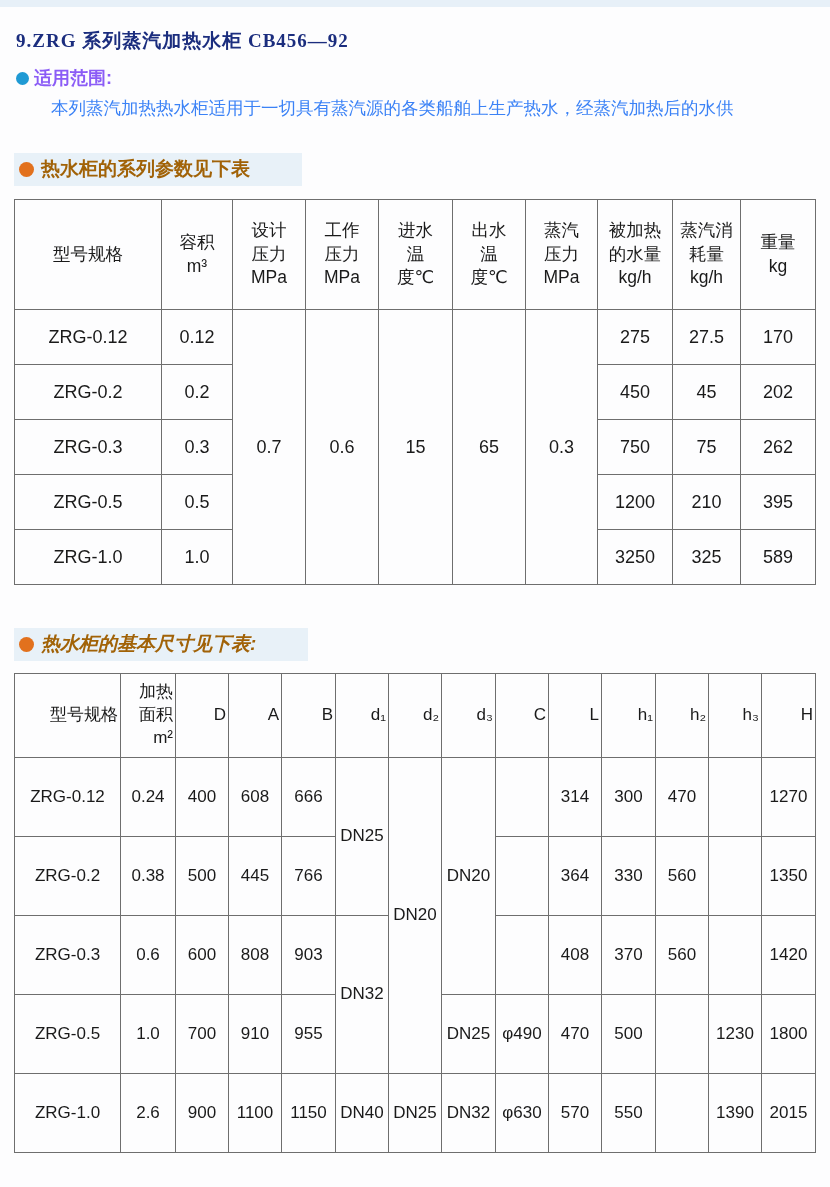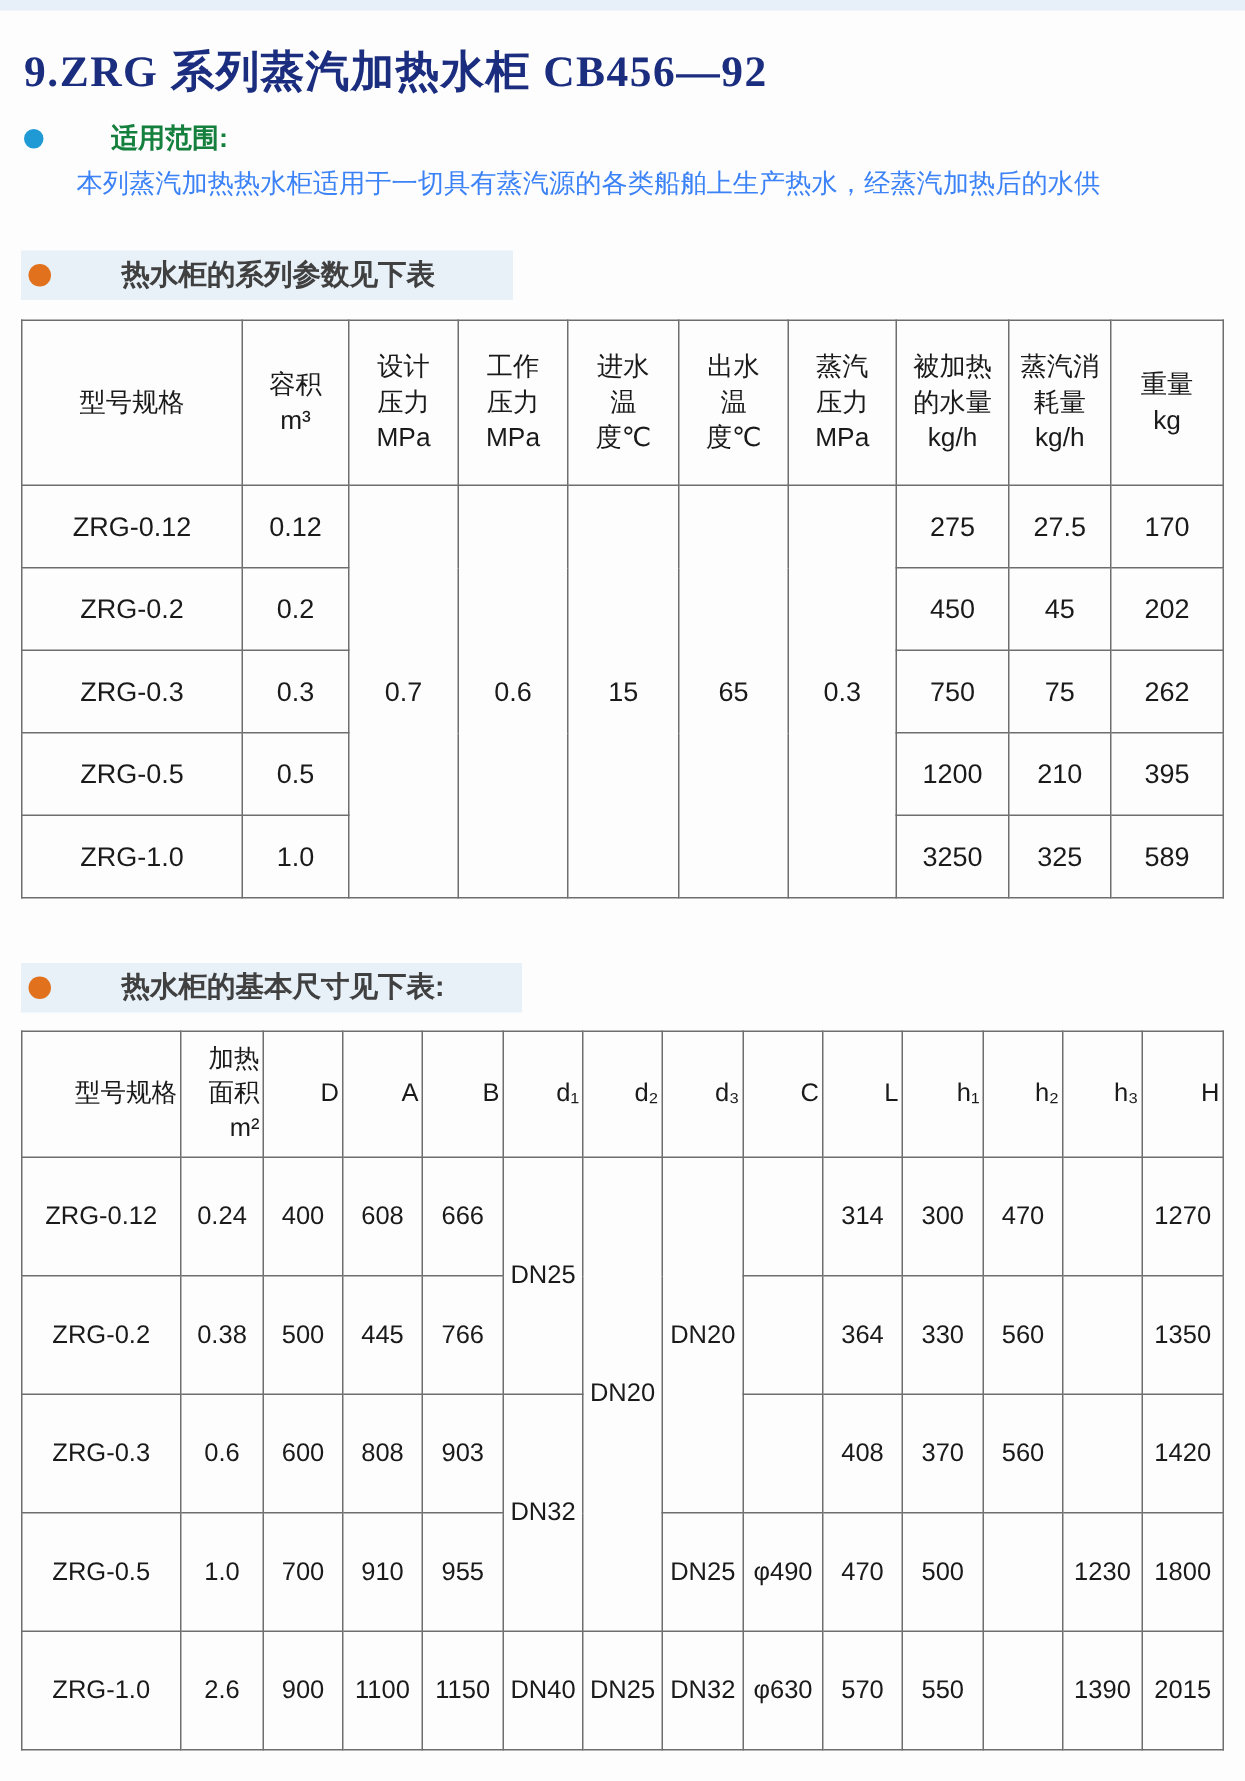"9.ZRG 系列蒸汽加热水柜 CB456—92" .page-title { font-size: 29px -> 19px }
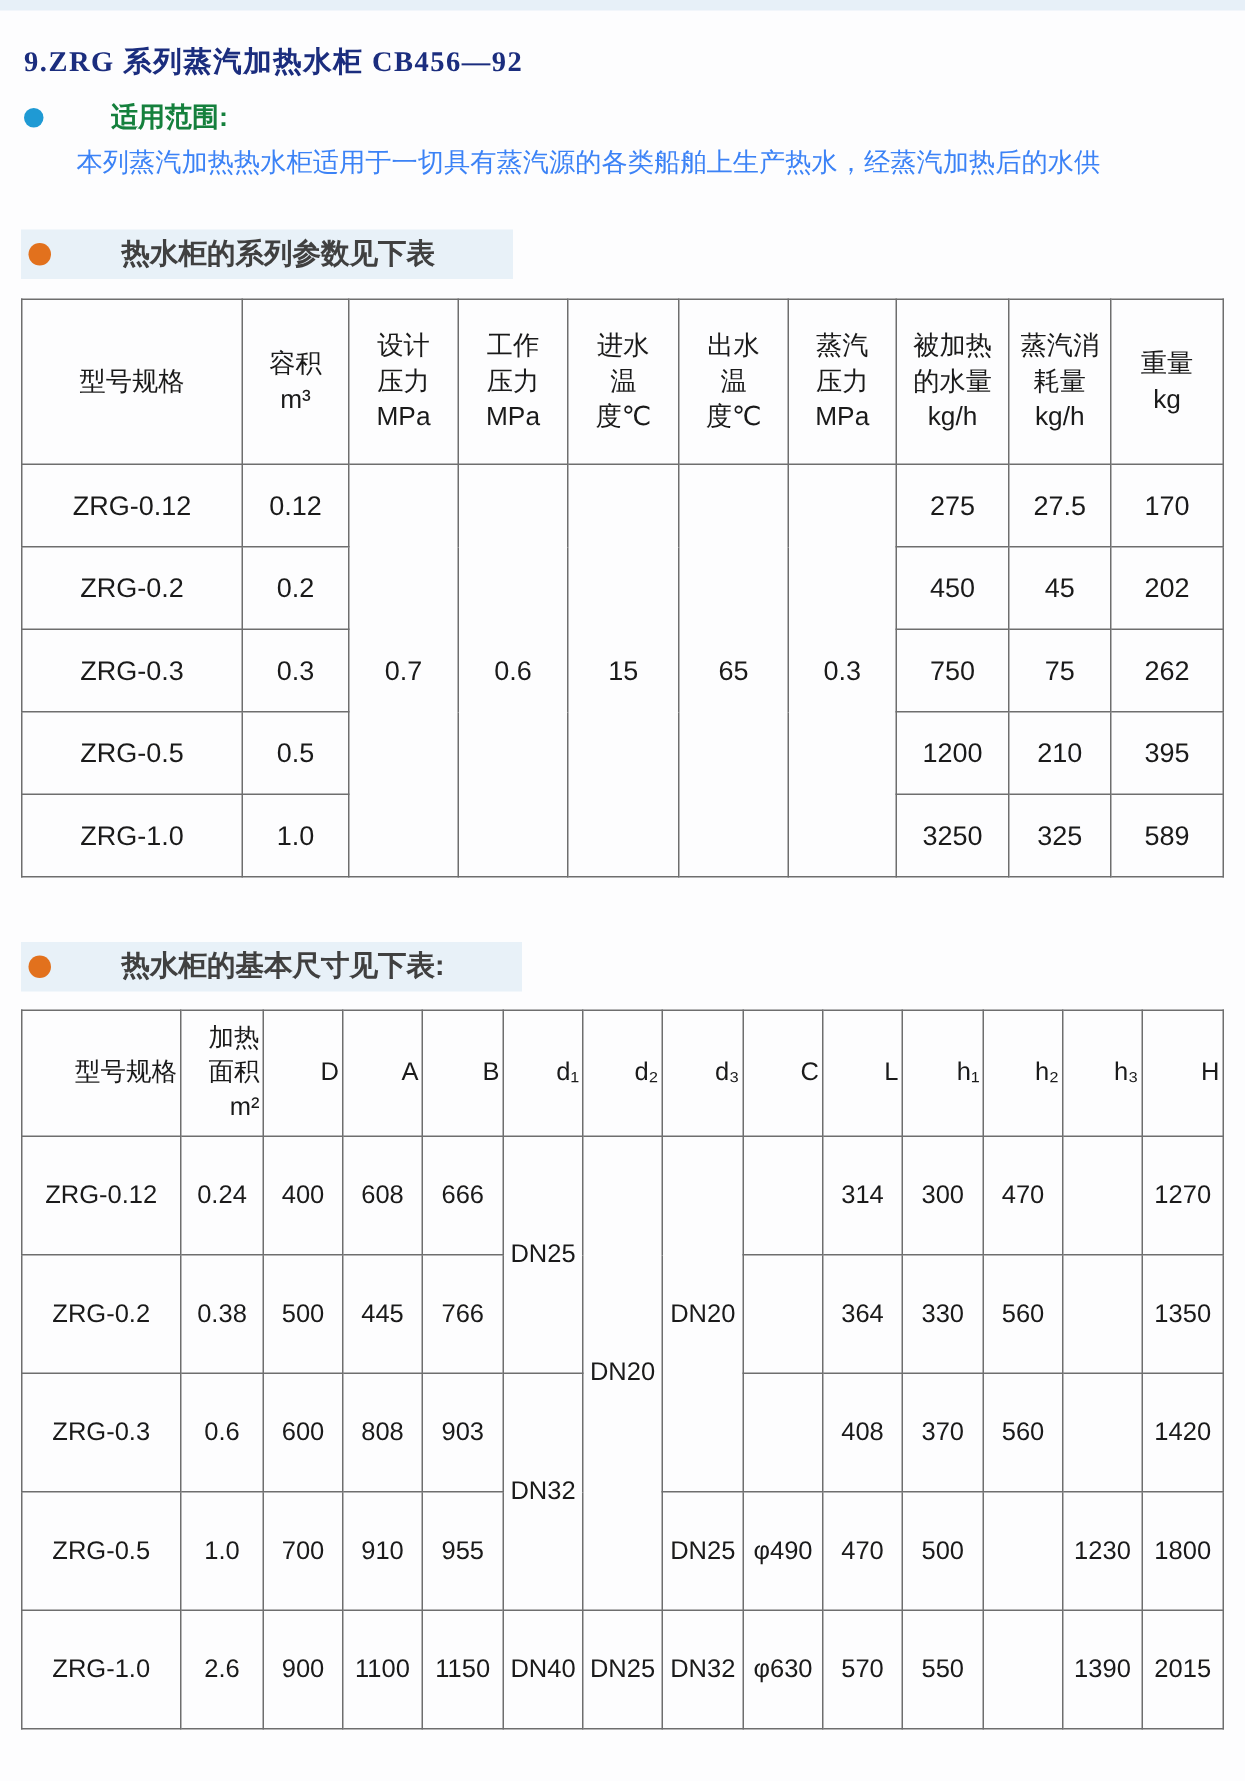"适用范围:" .scope-row { color: #15803d -> #8b5cf6; gap: 40px -> none }
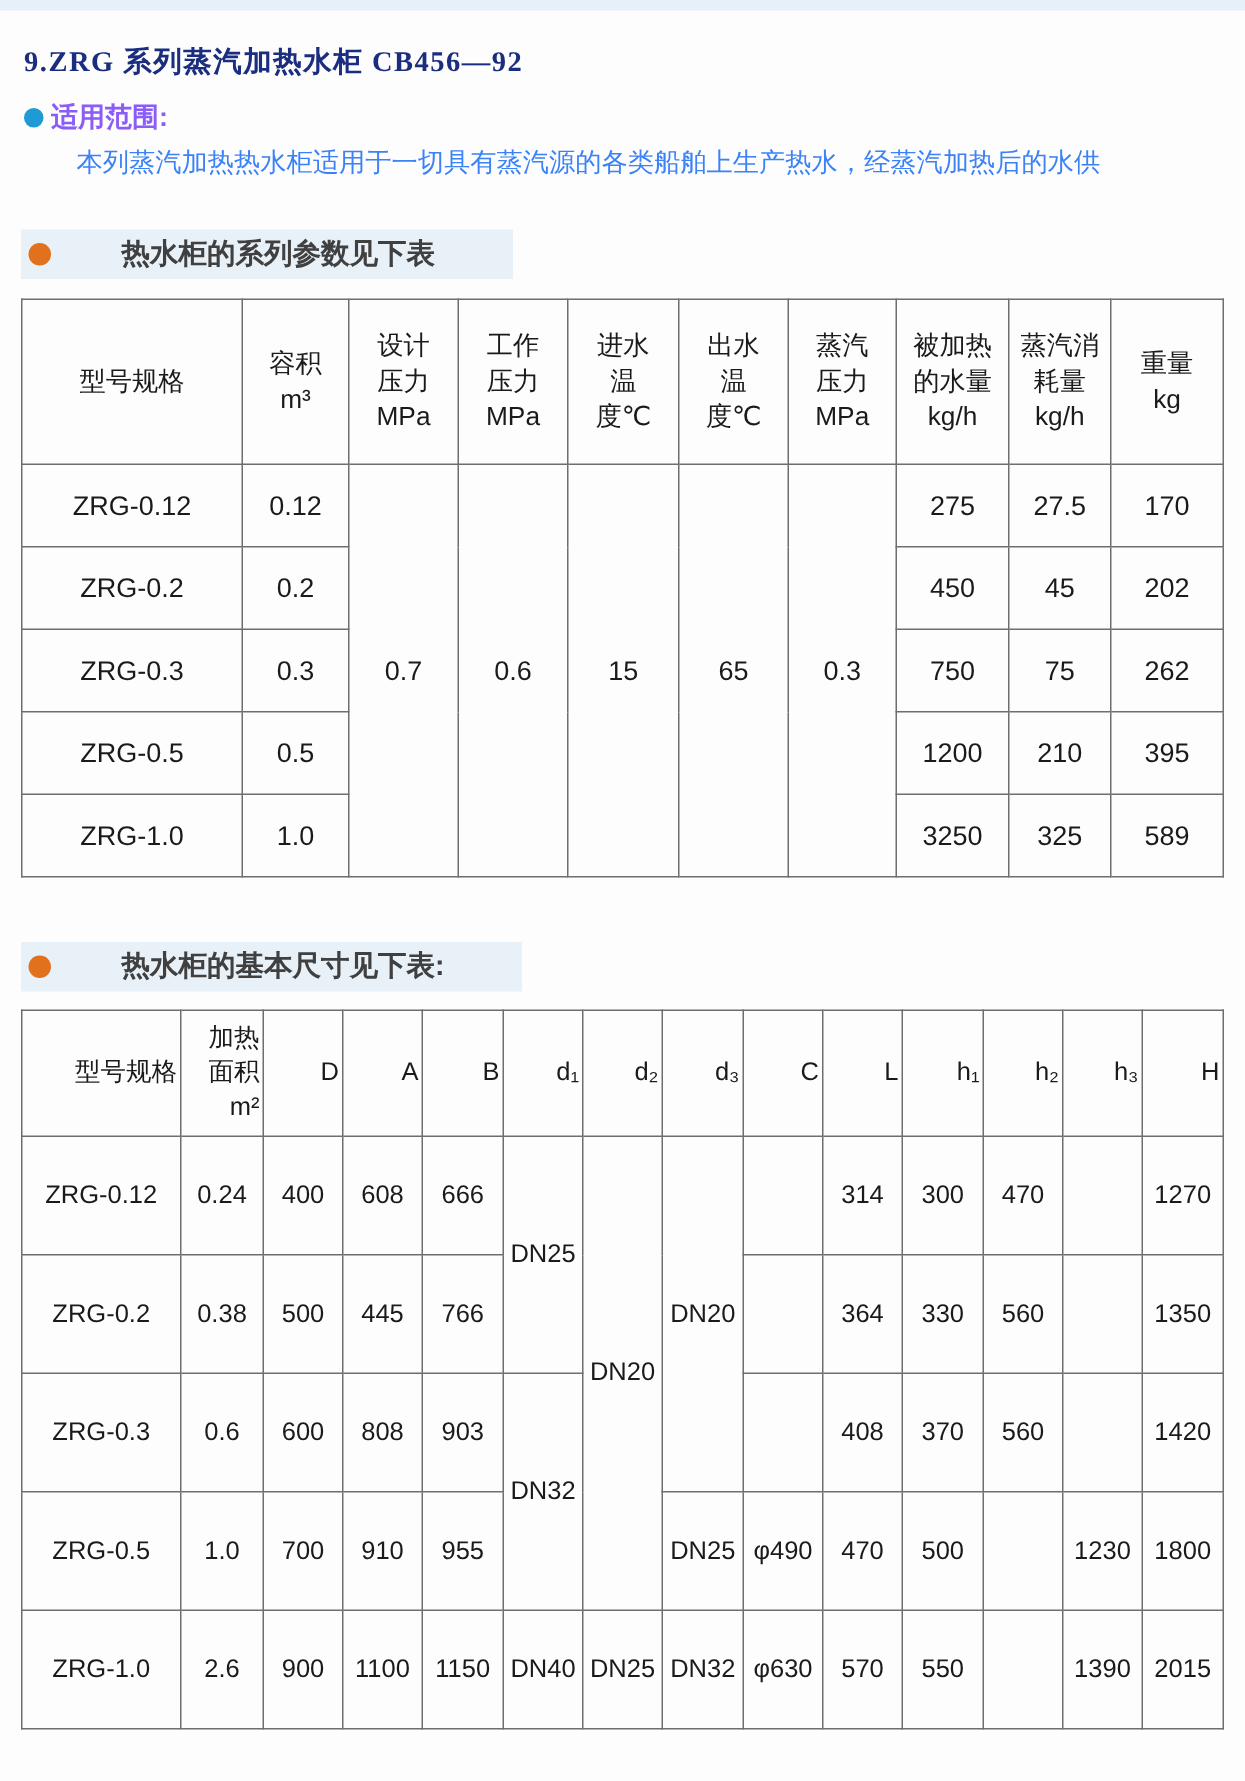"热水柜的系列参数见下表" .section-strip { color: #404040 -> #a16207; gap: 40px -> none }
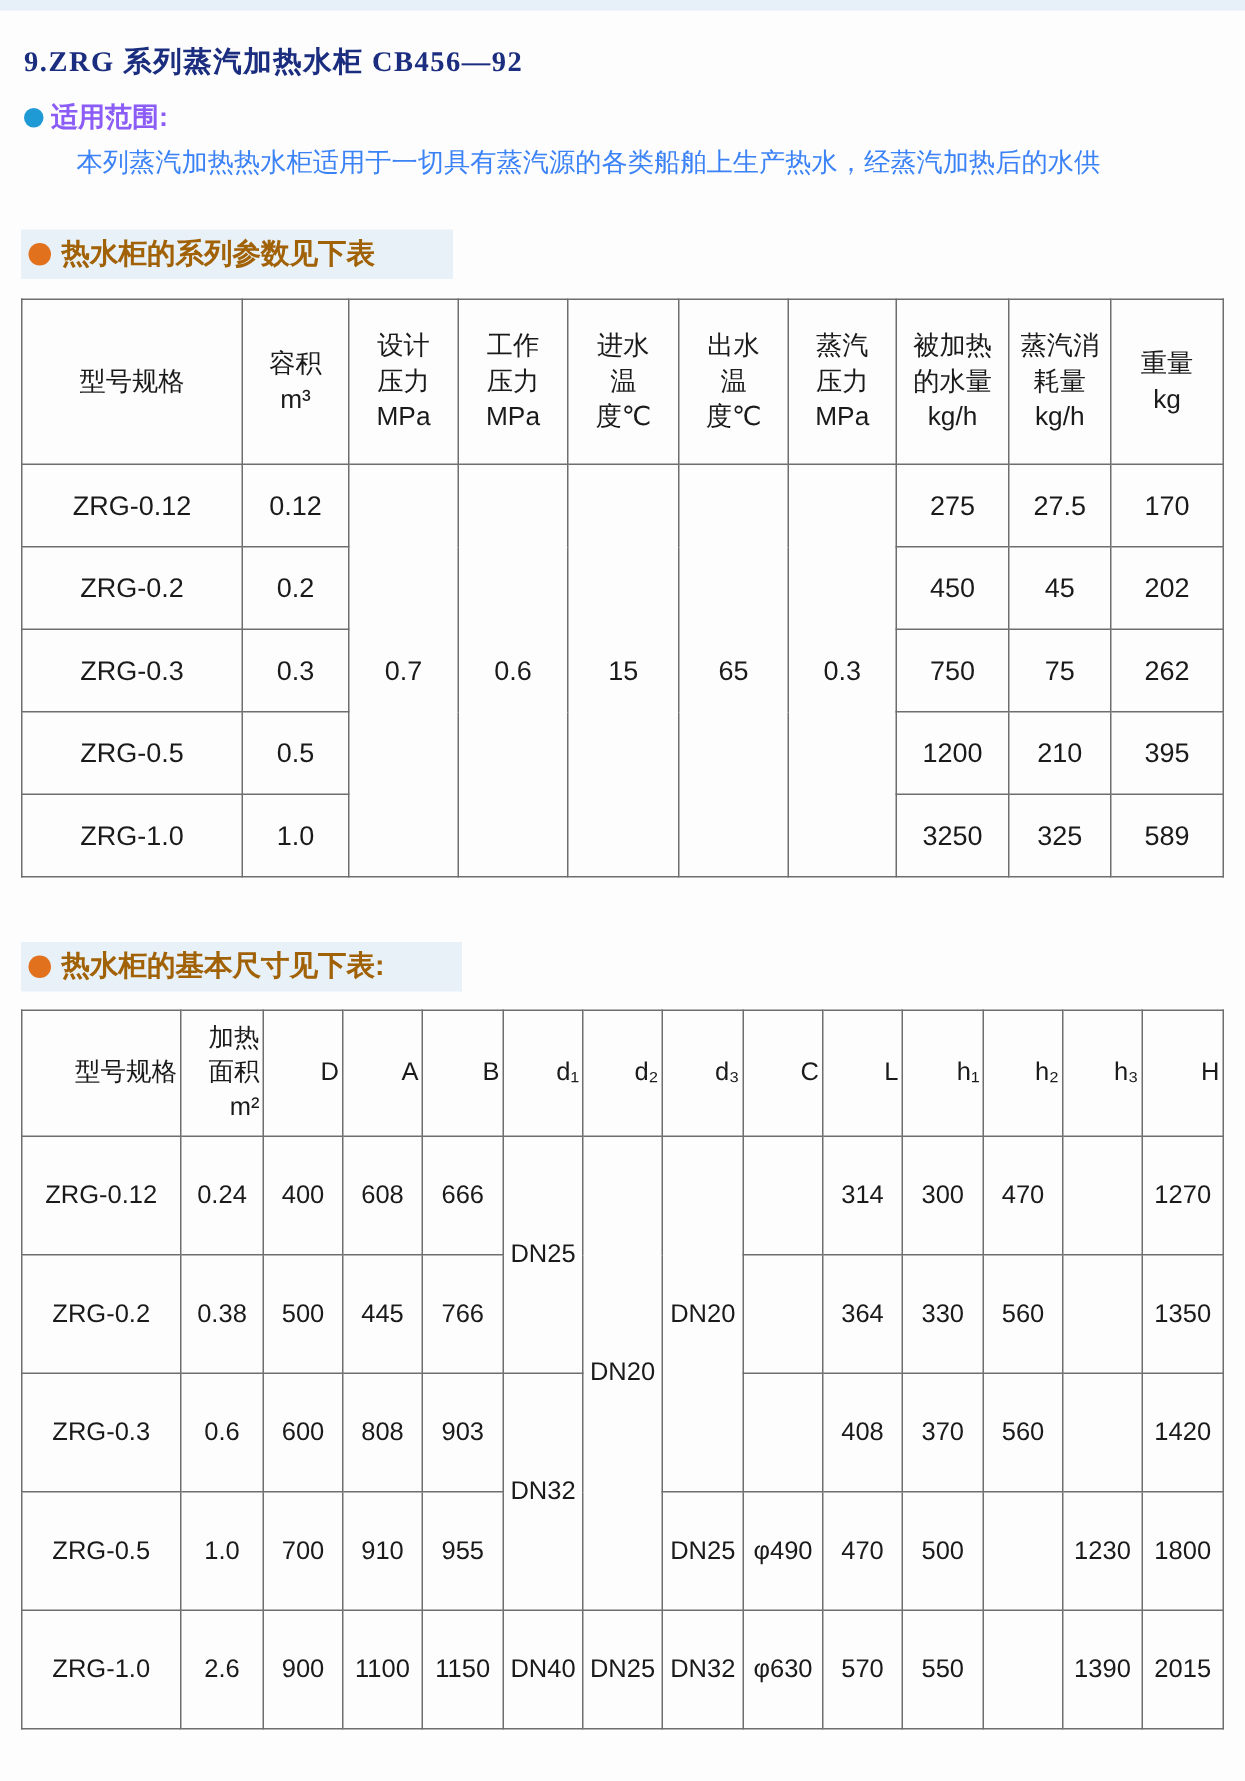"热水柜的基本尺寸见下表:" .strip2 { font-style: none -> italic }
